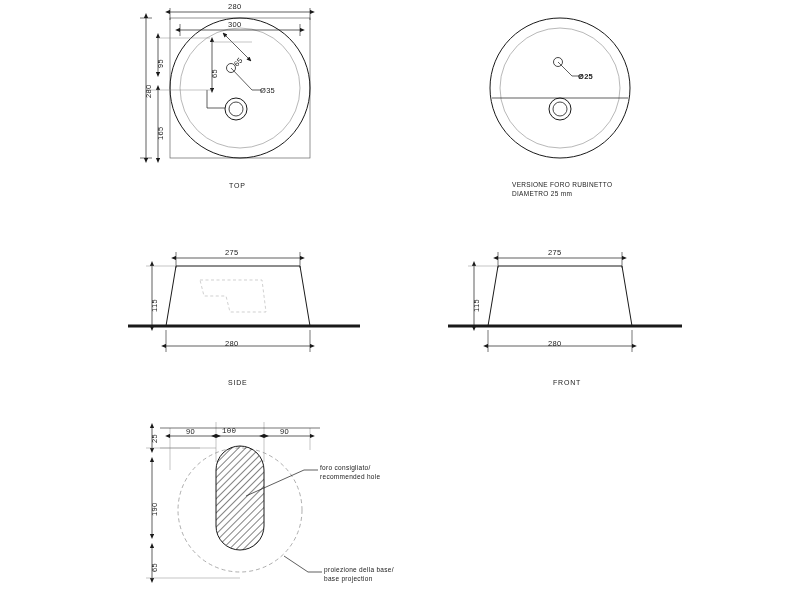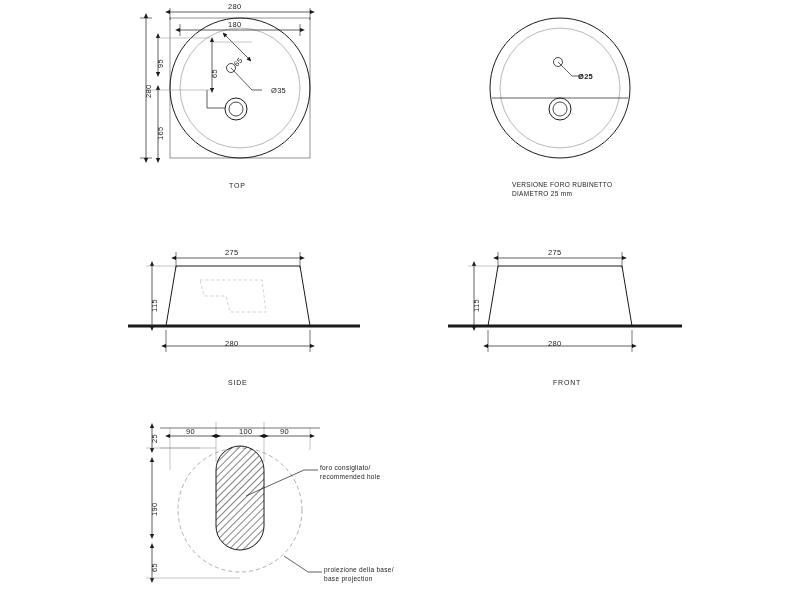"180" div.lbl { text: 180 -> 300 }
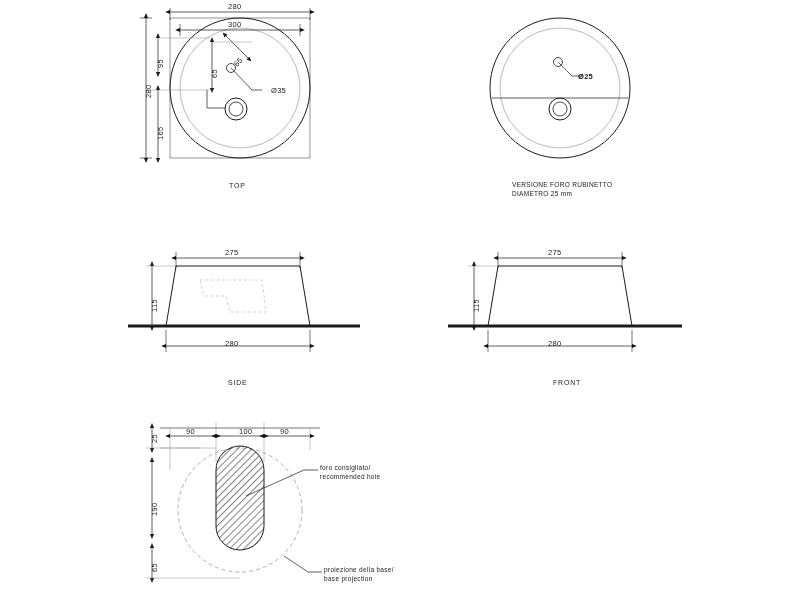"Ø35" div.lbl { left: 271px -> 260px }
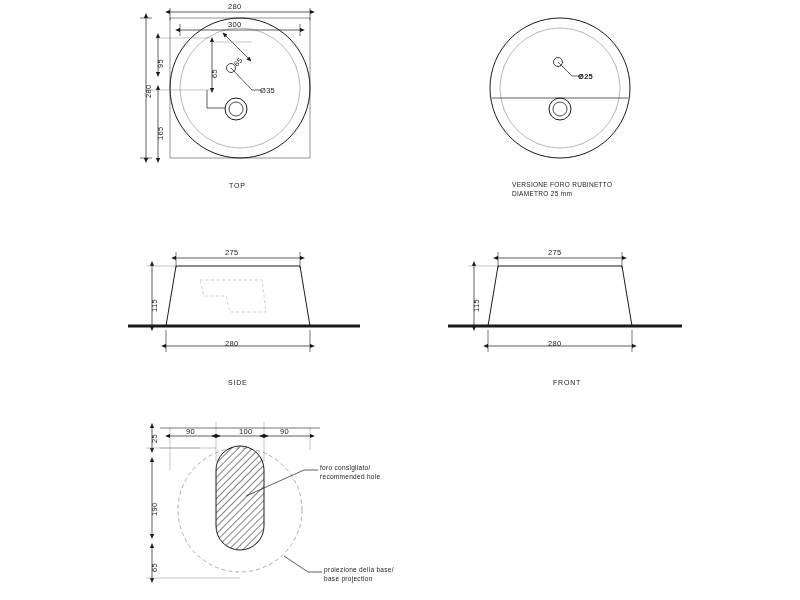"100" div.lbl { font-family: none -> Liberation Mono, monospace; left: 239px -> 222px }
